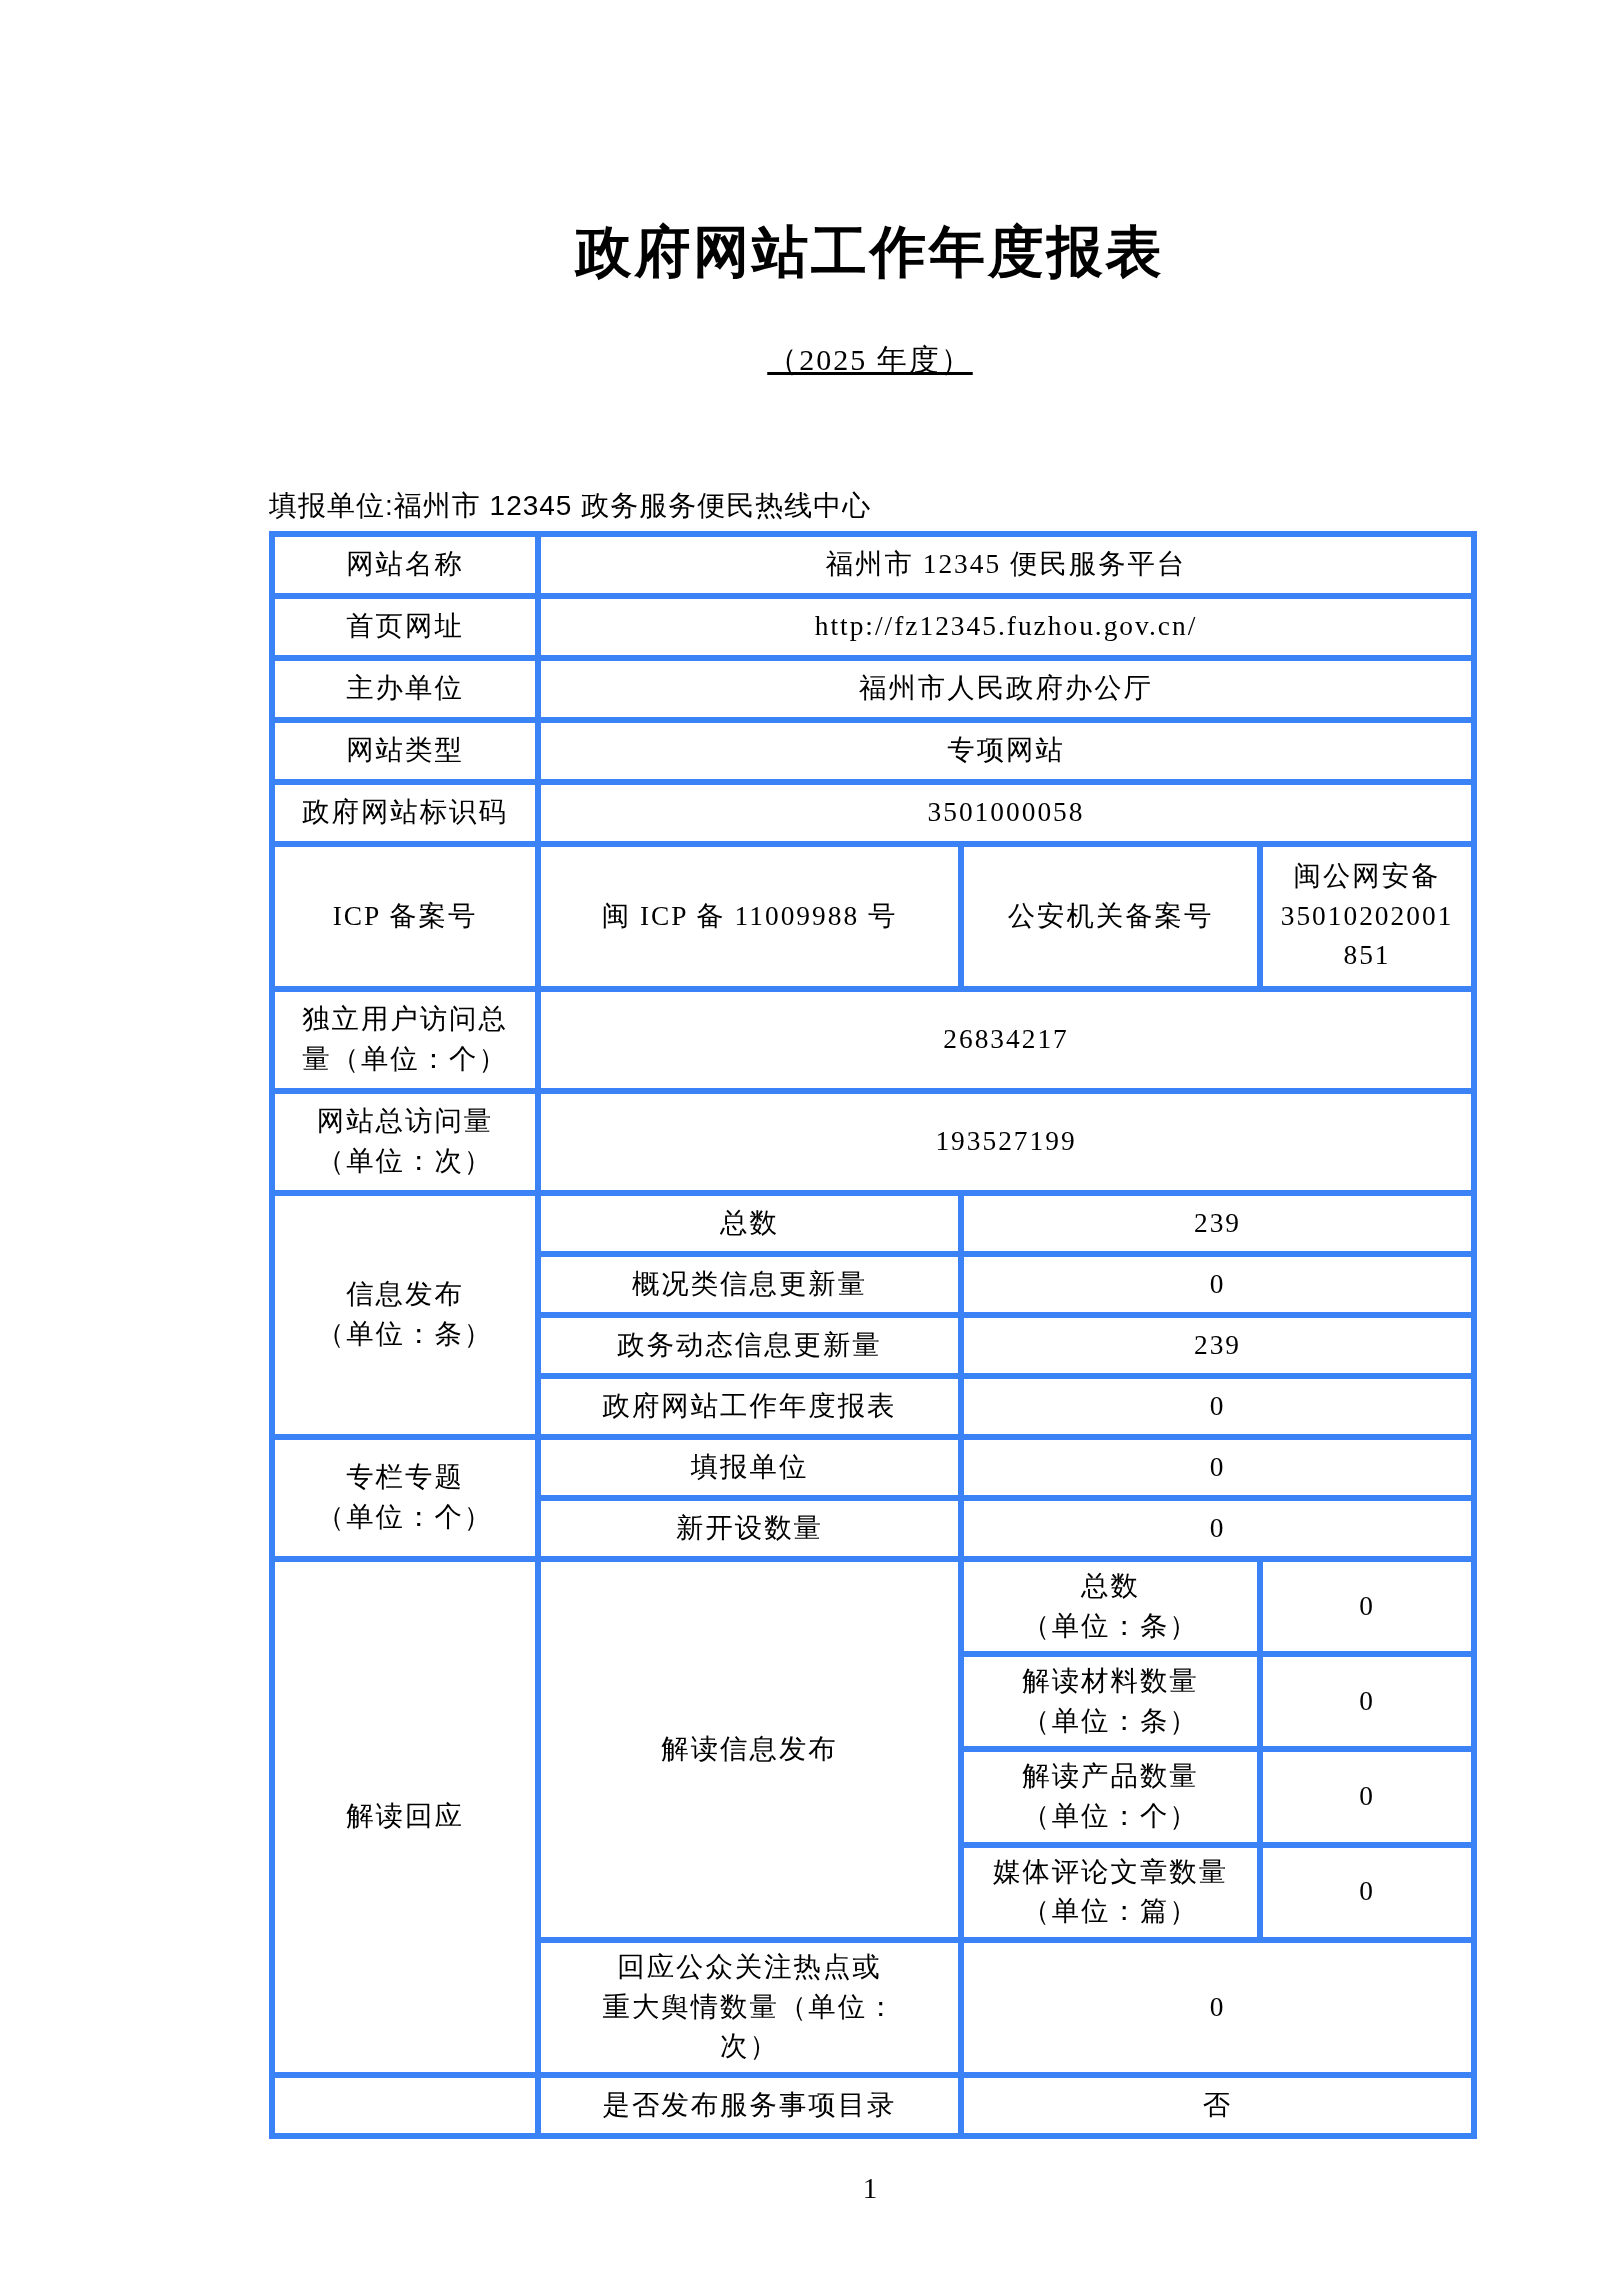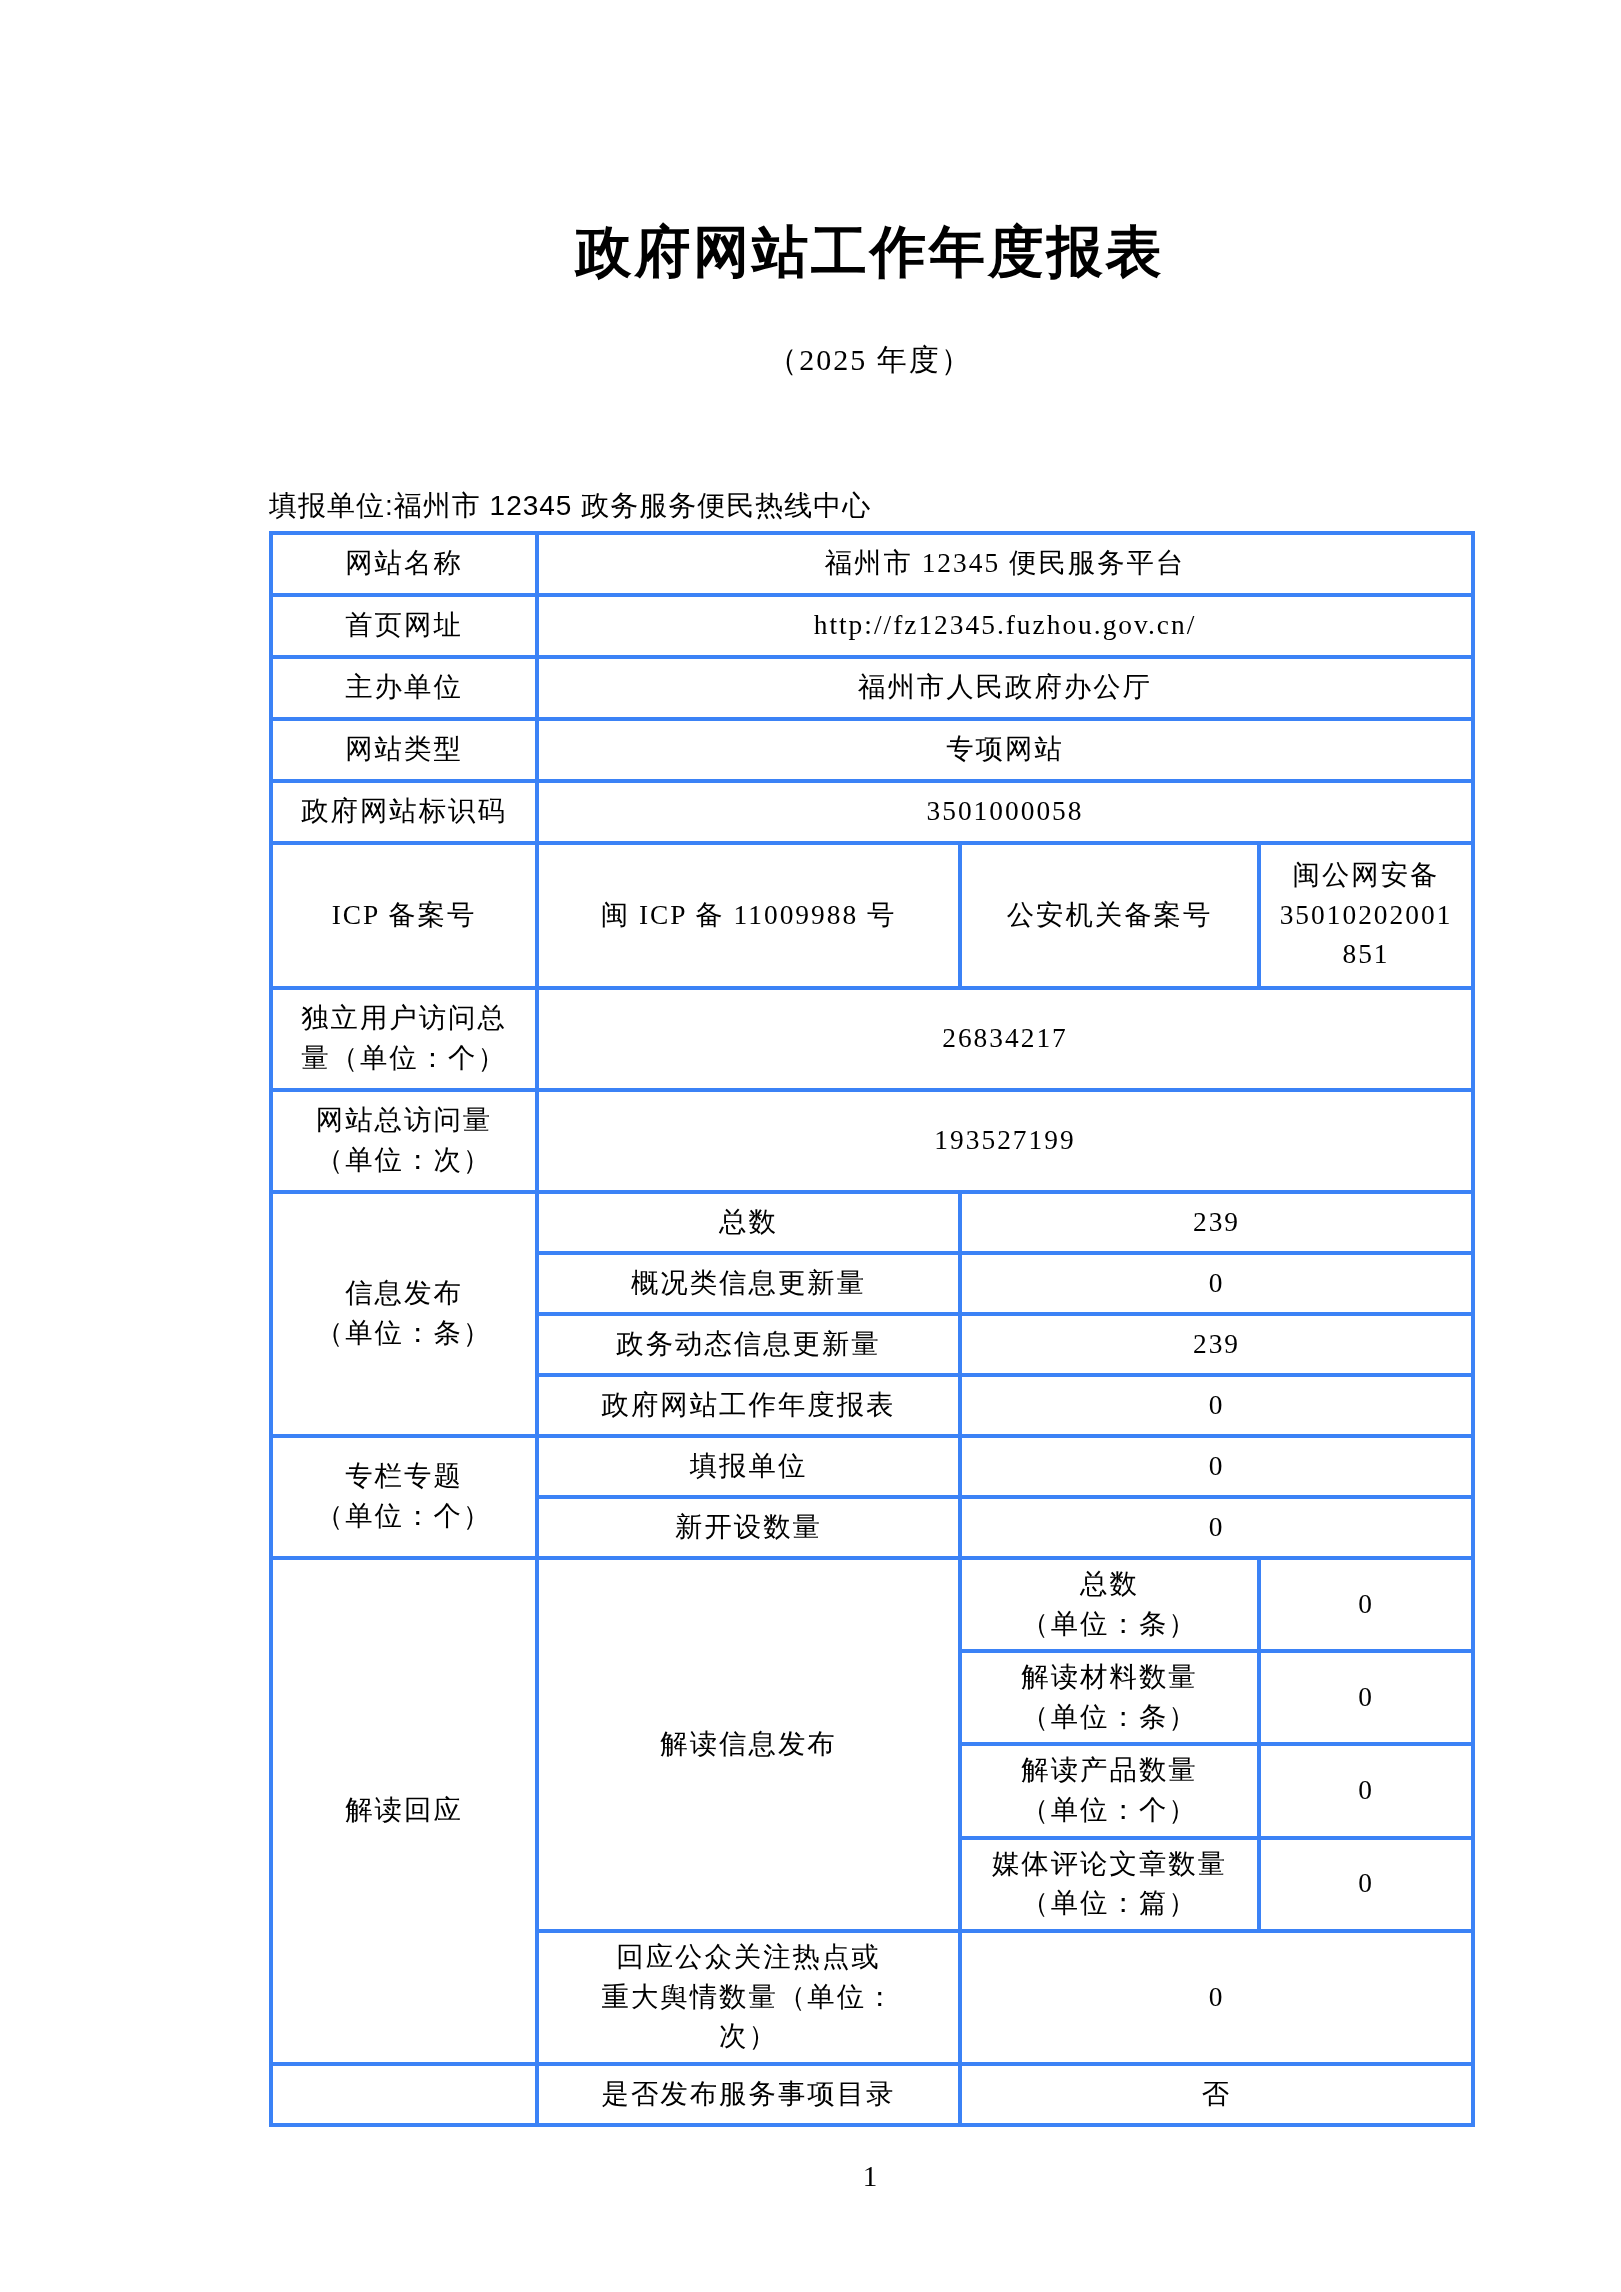"（2025 年度）" .doc-subtitle { text-decoration: none -> underline }
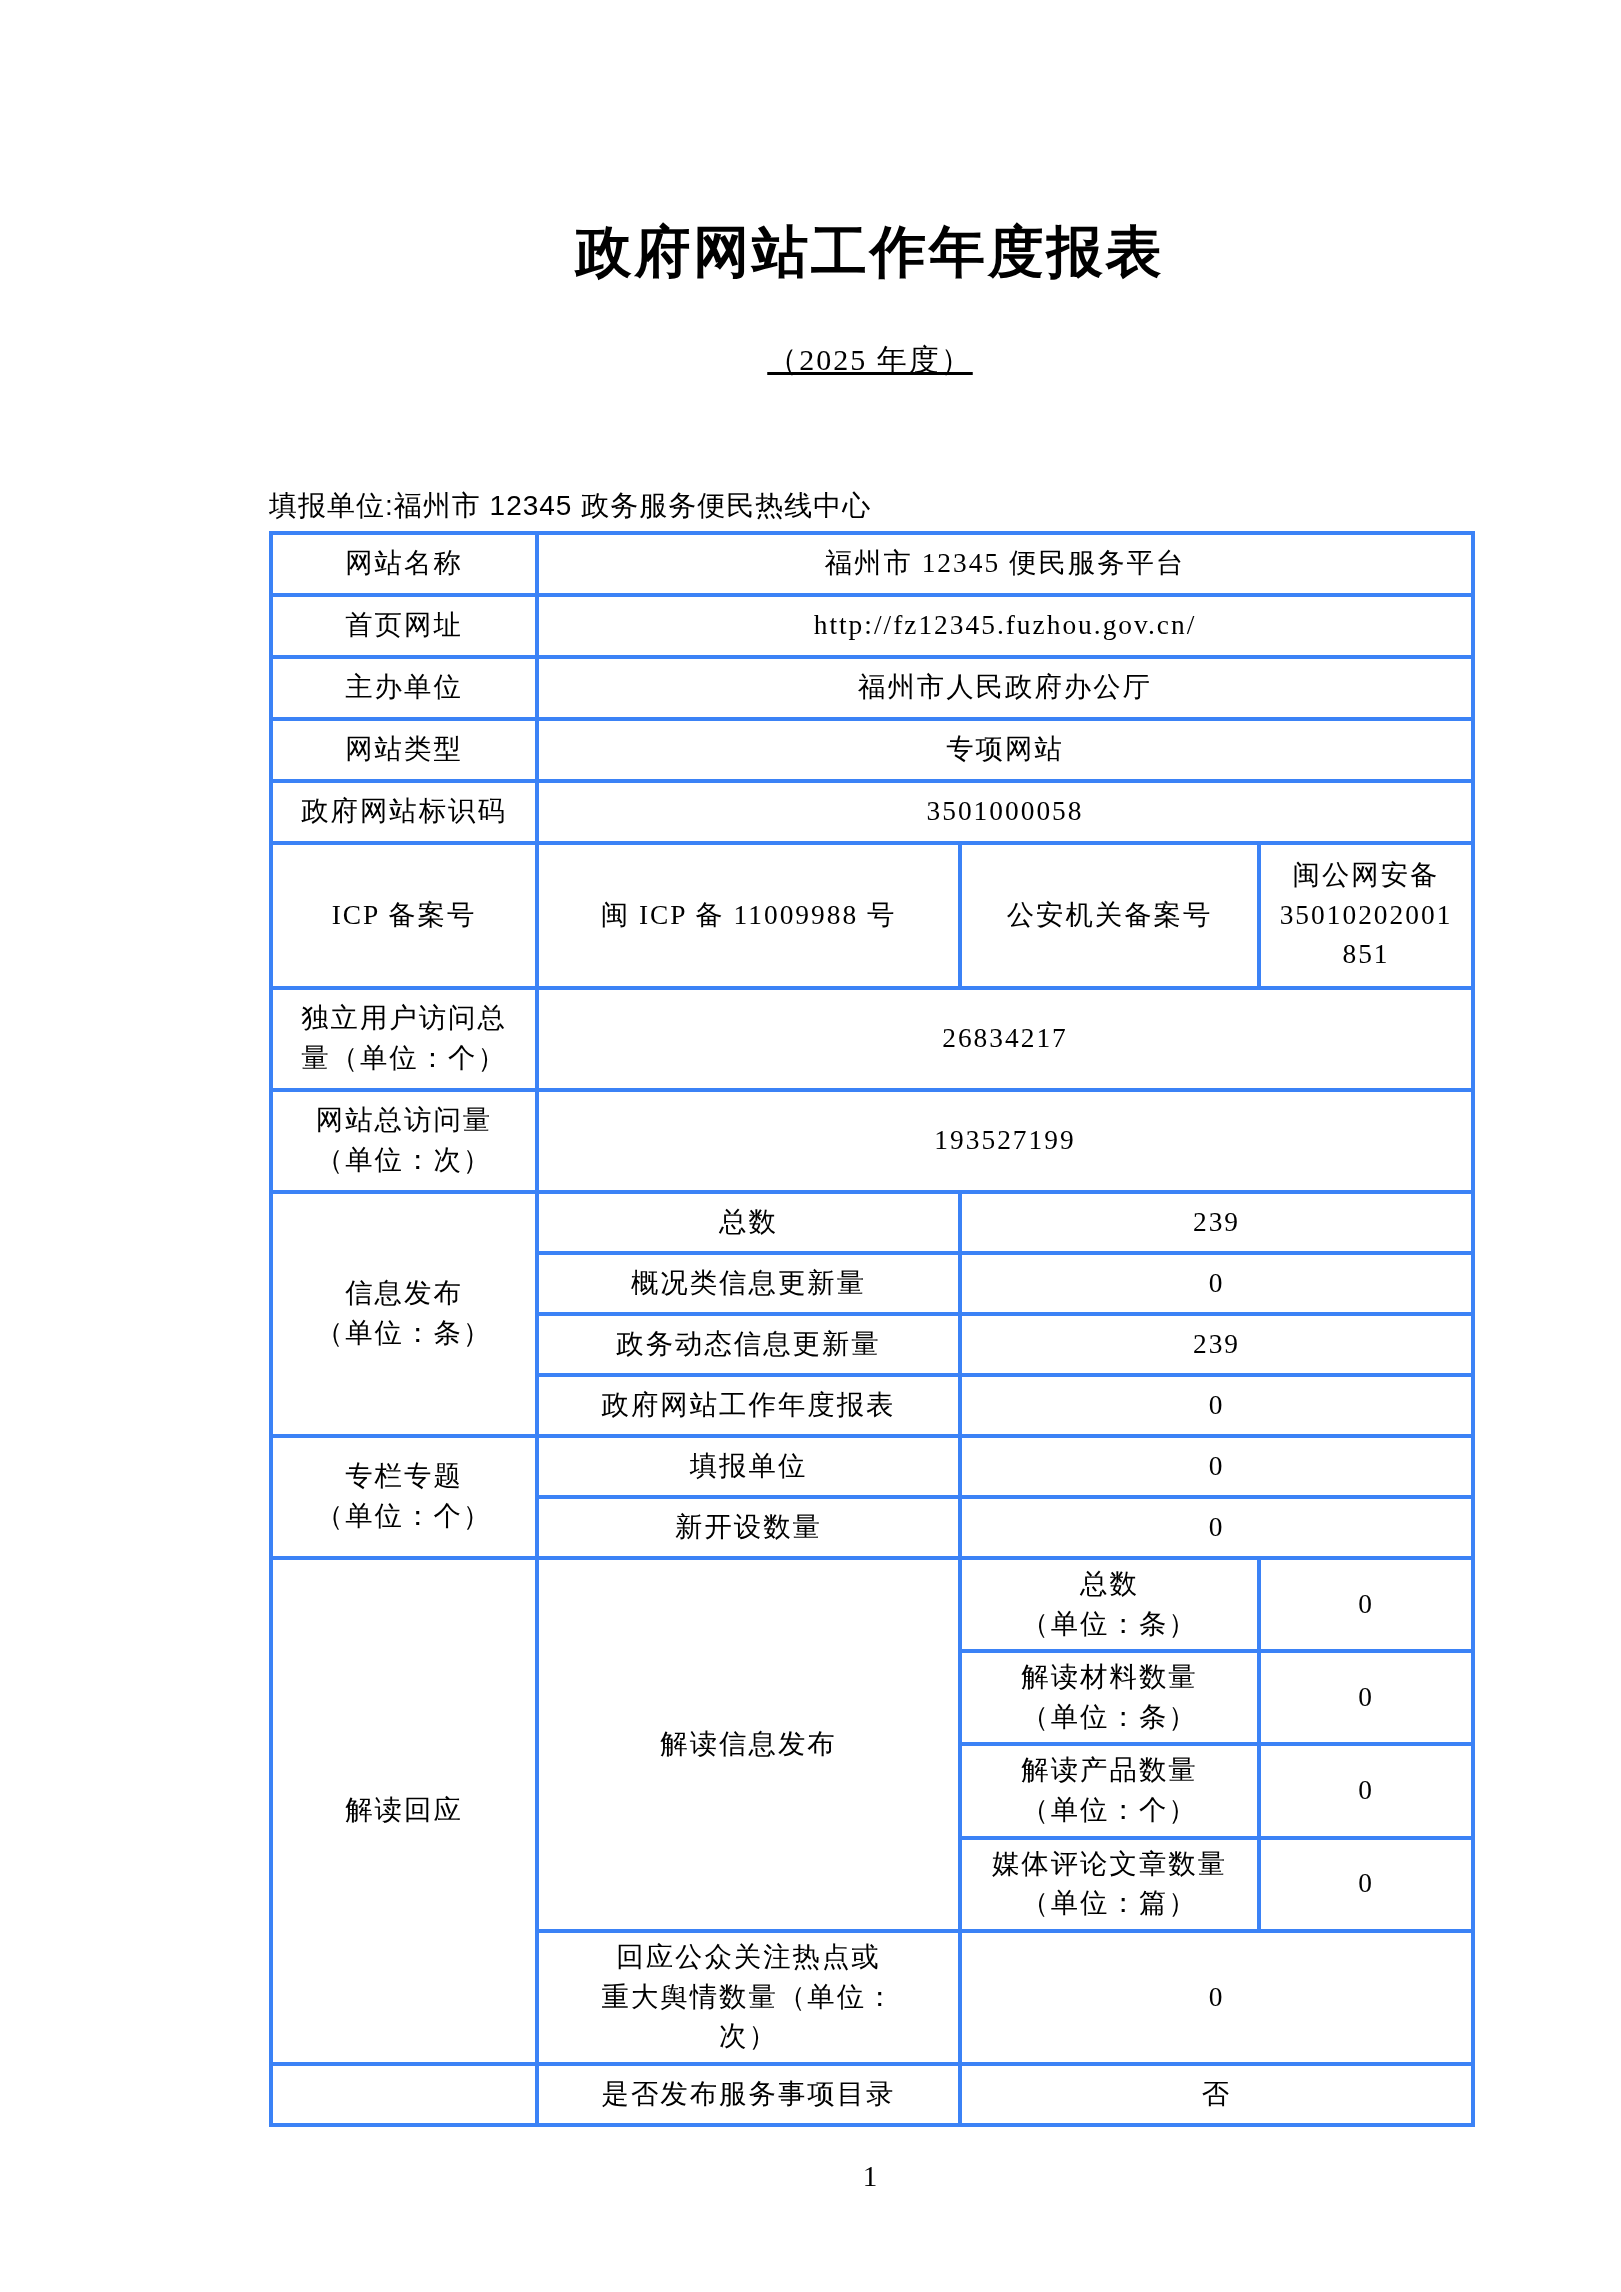"网站名称" table.report td { border: 4px solid #3b82f6 -> 6px solid #3b82f6 }
